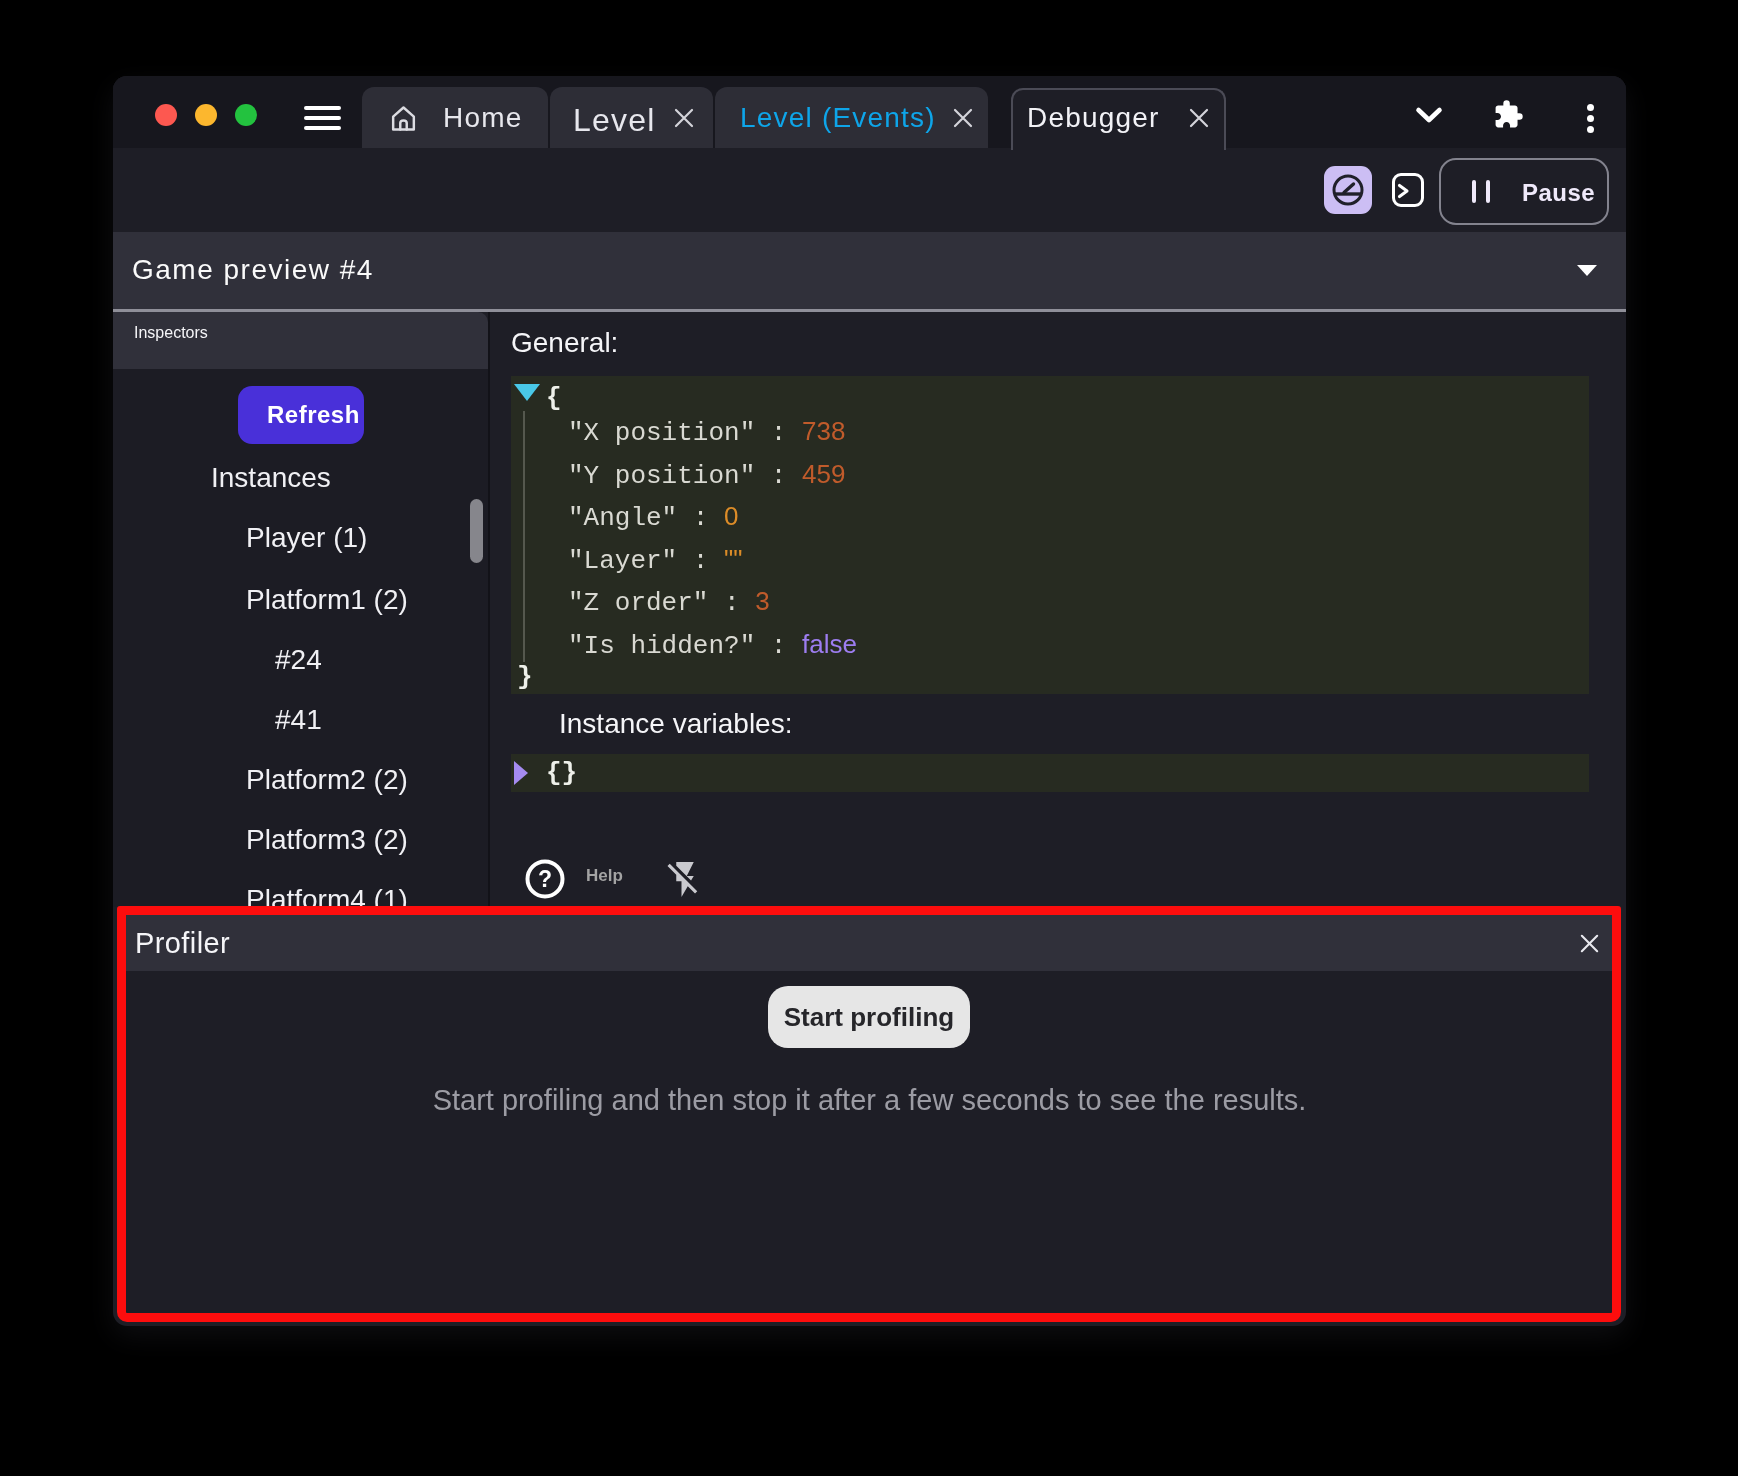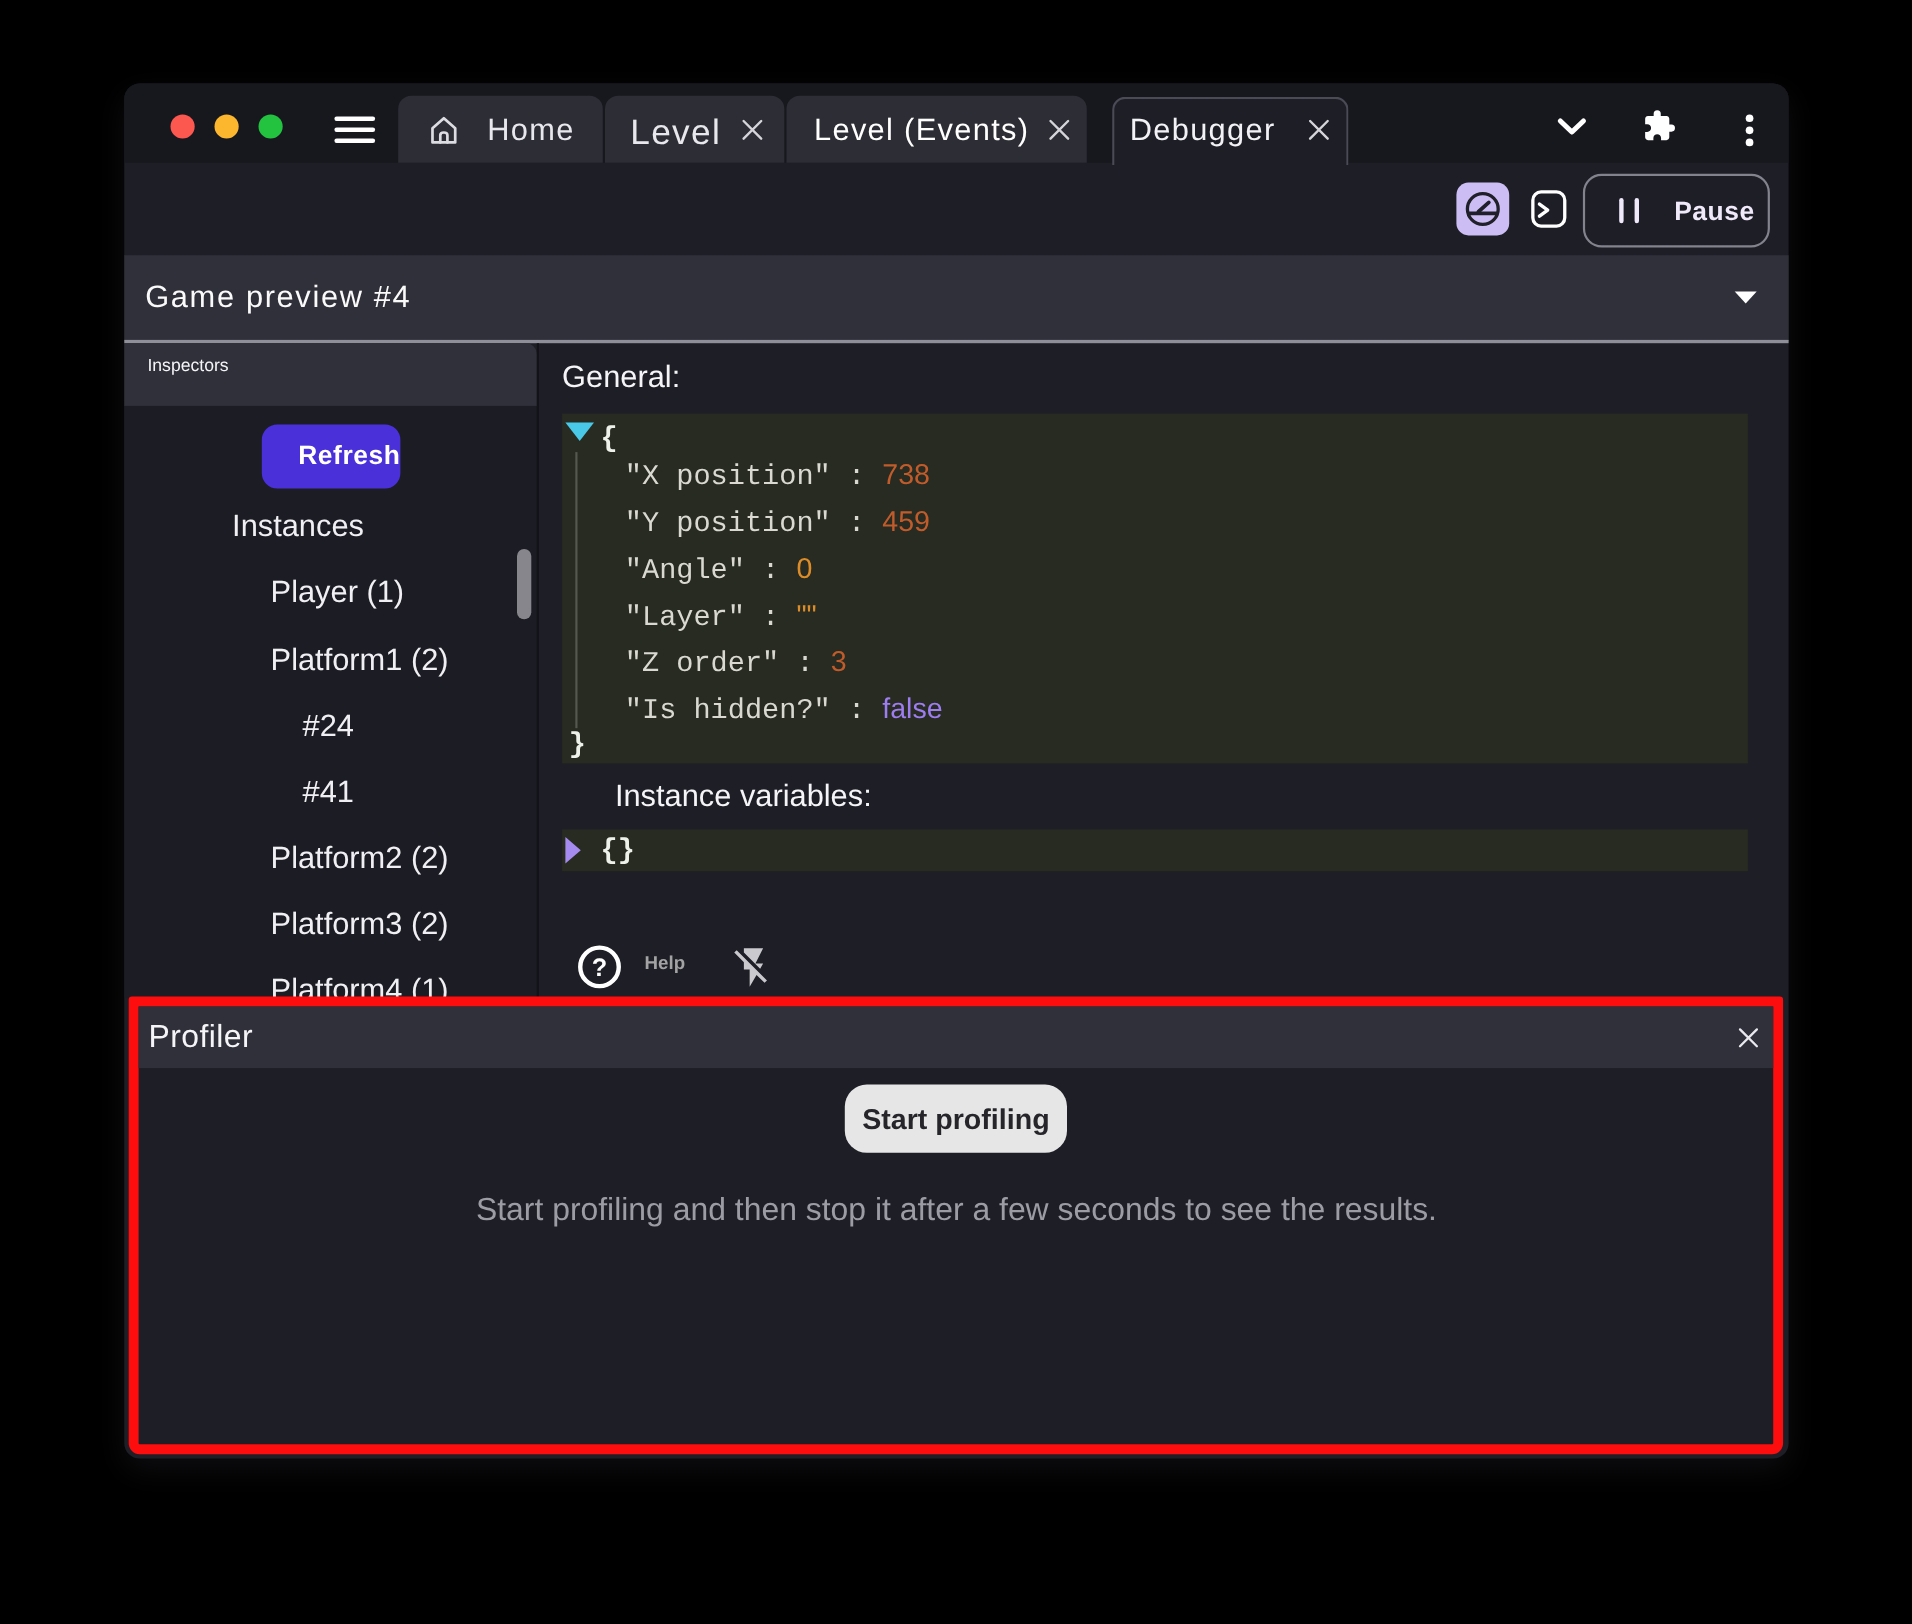"Level (Events)" div.abs { color: #ffffff -> #0ea5e9 }
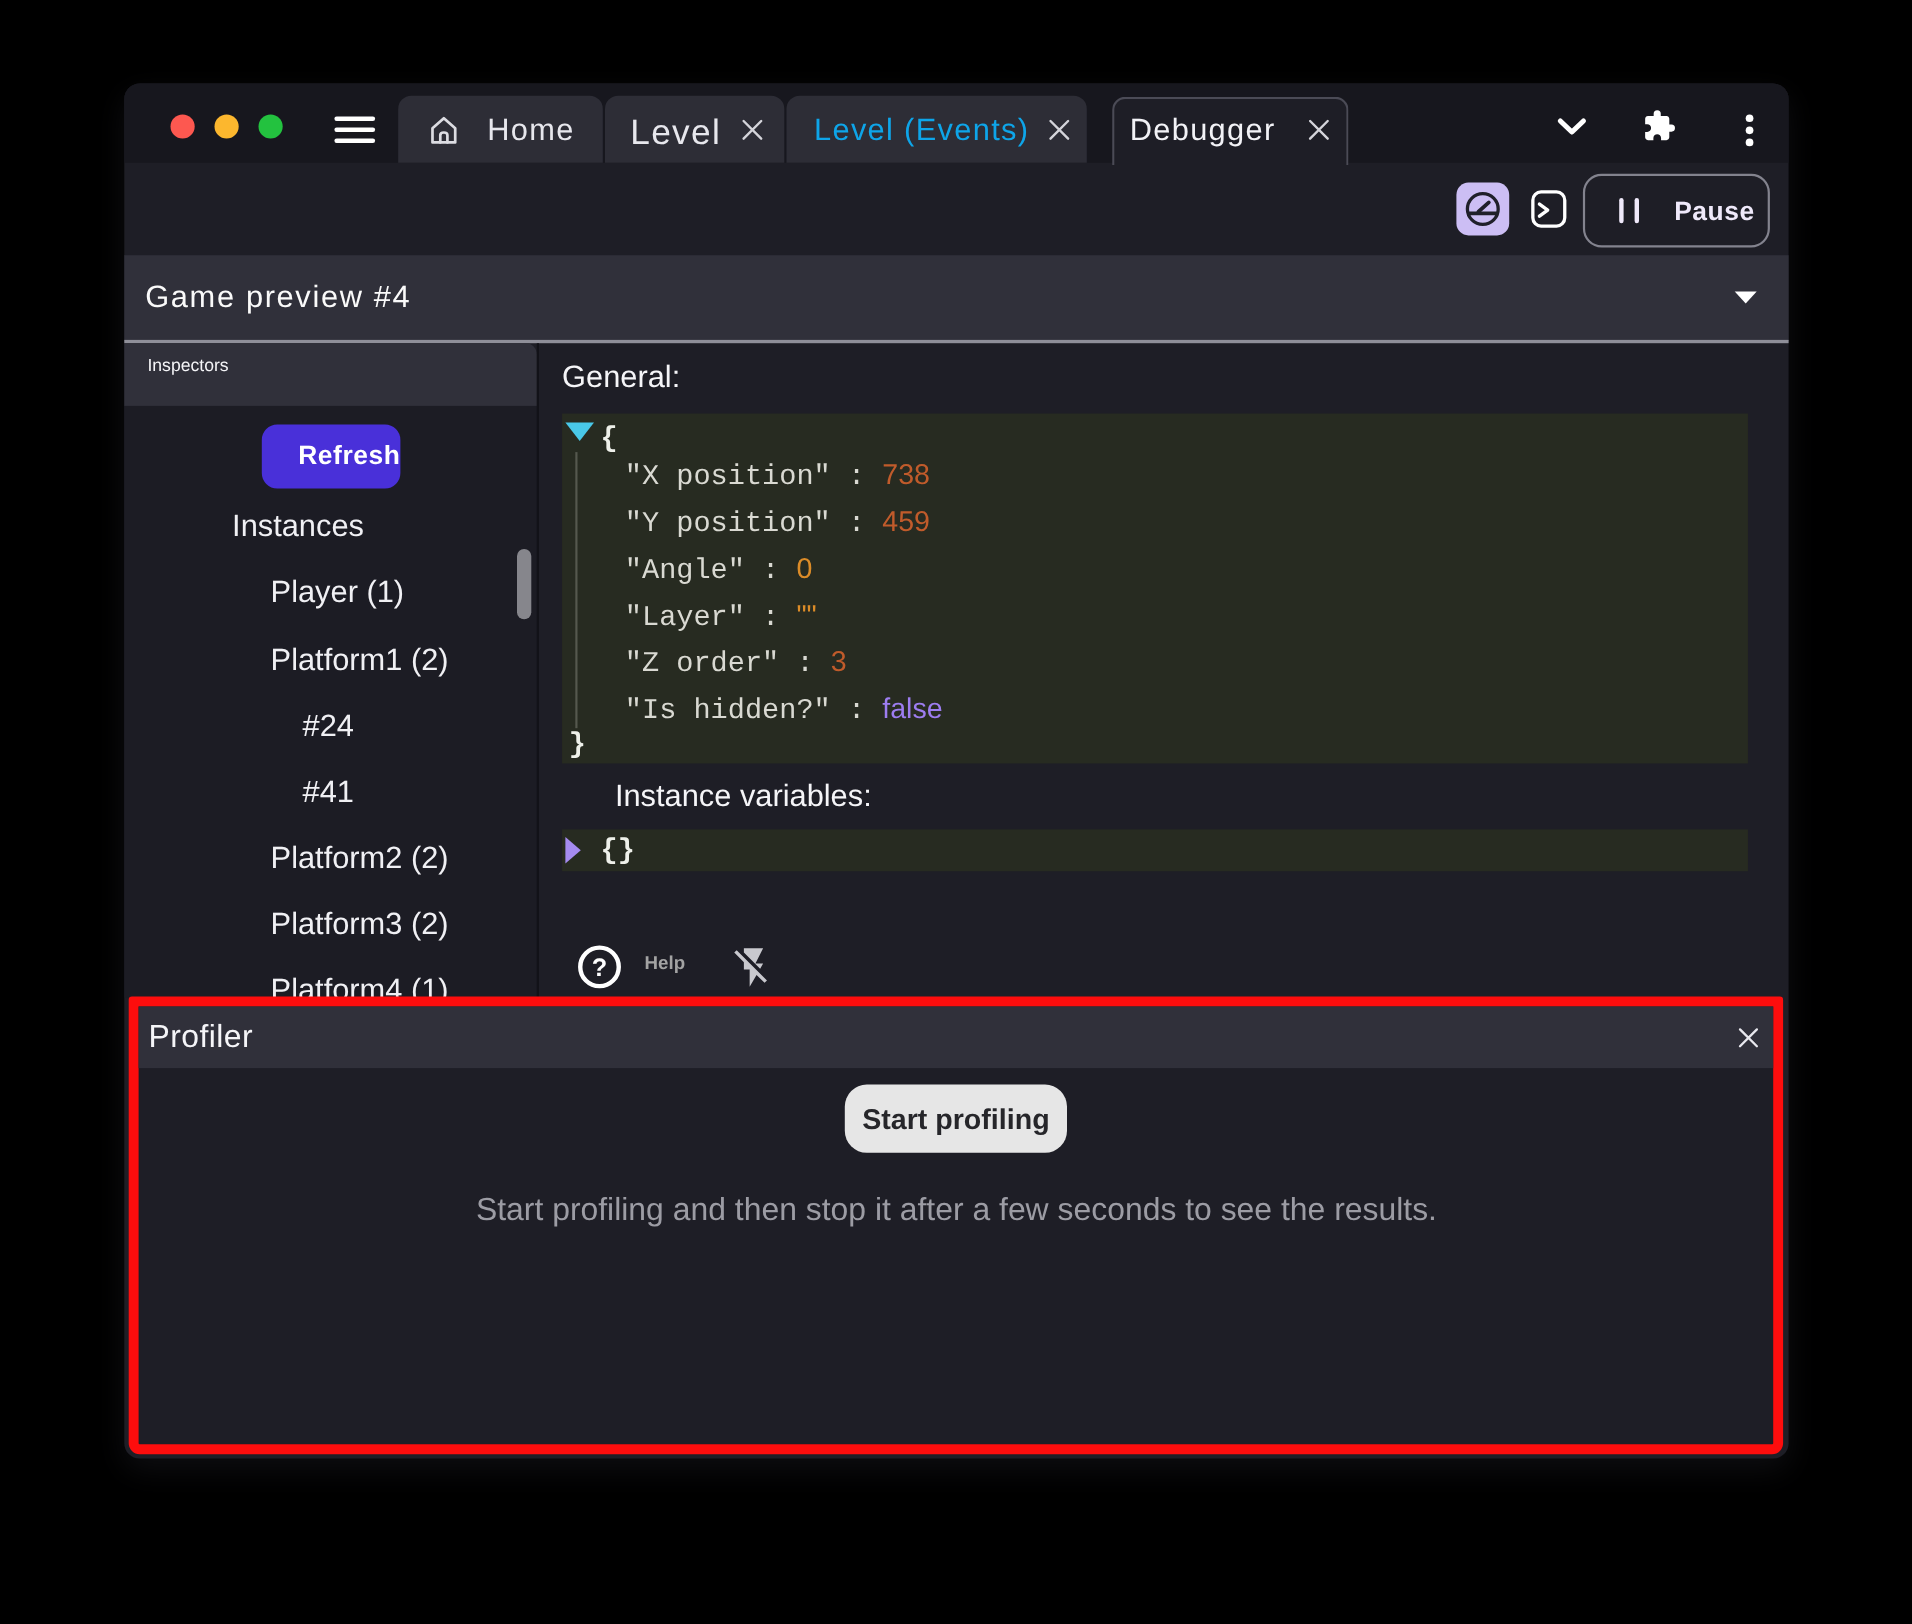"Refresh" div.abs { padding-left: none -> 29px; text-align: right -> left }
